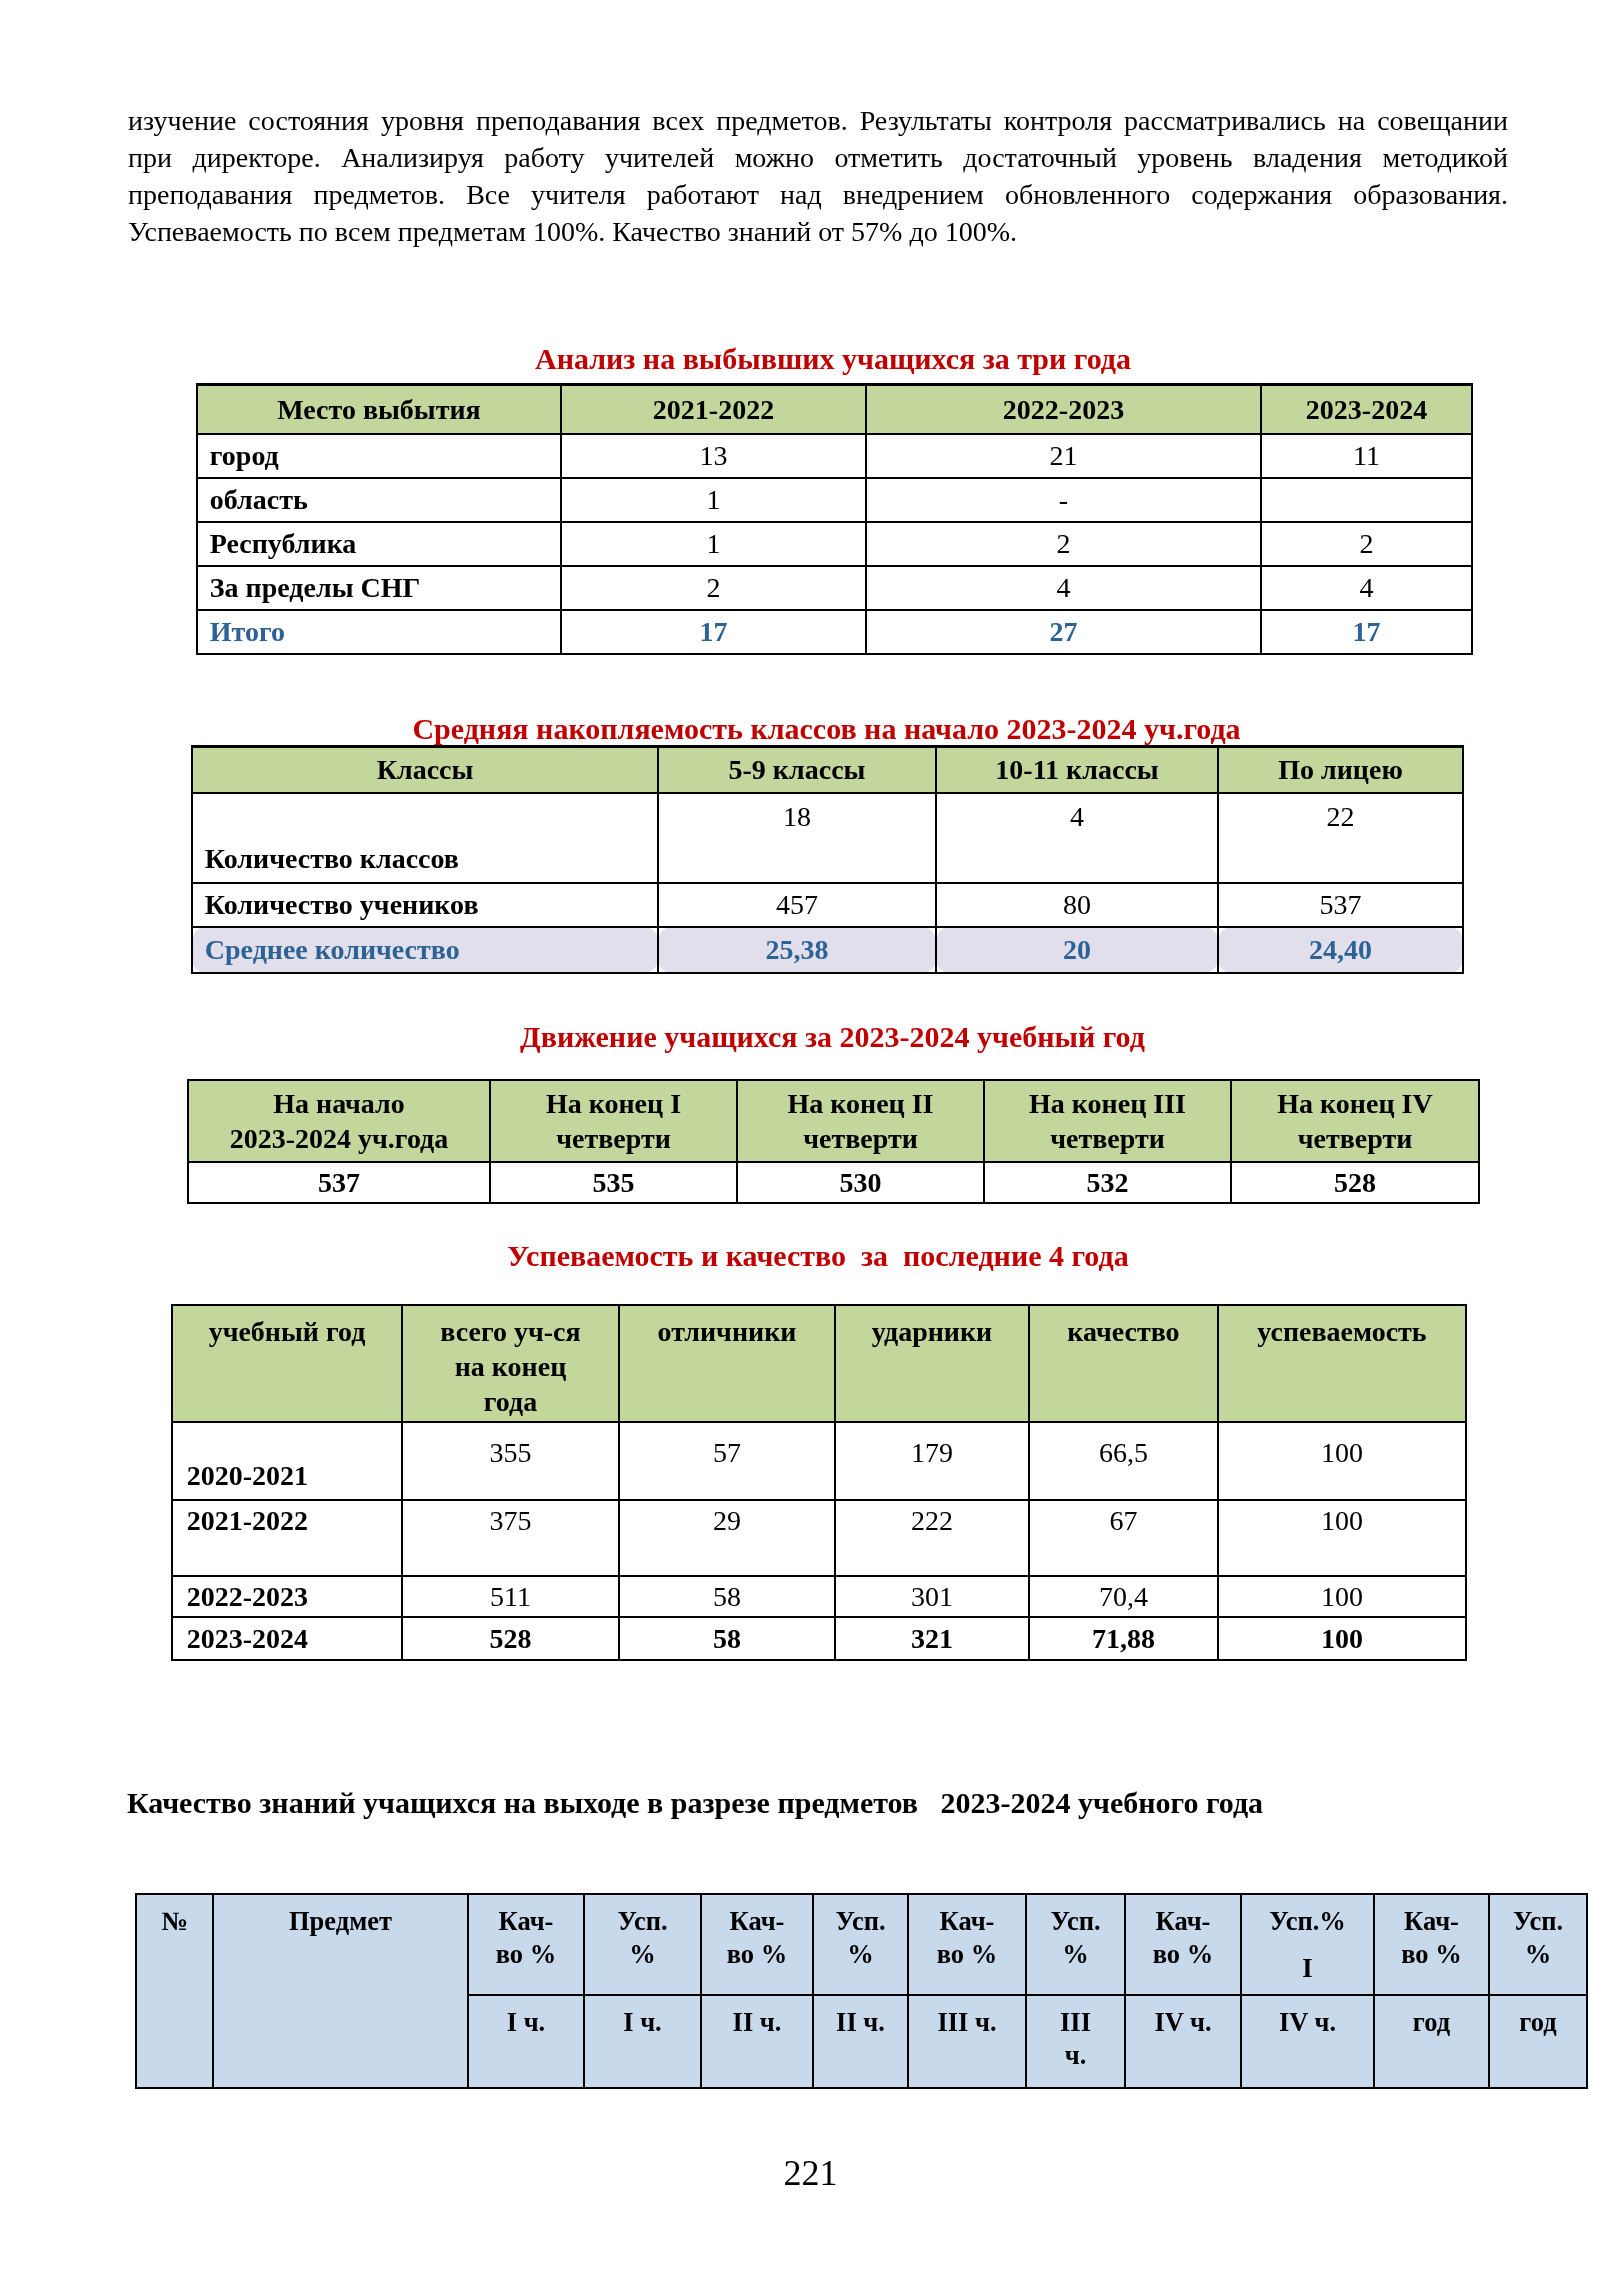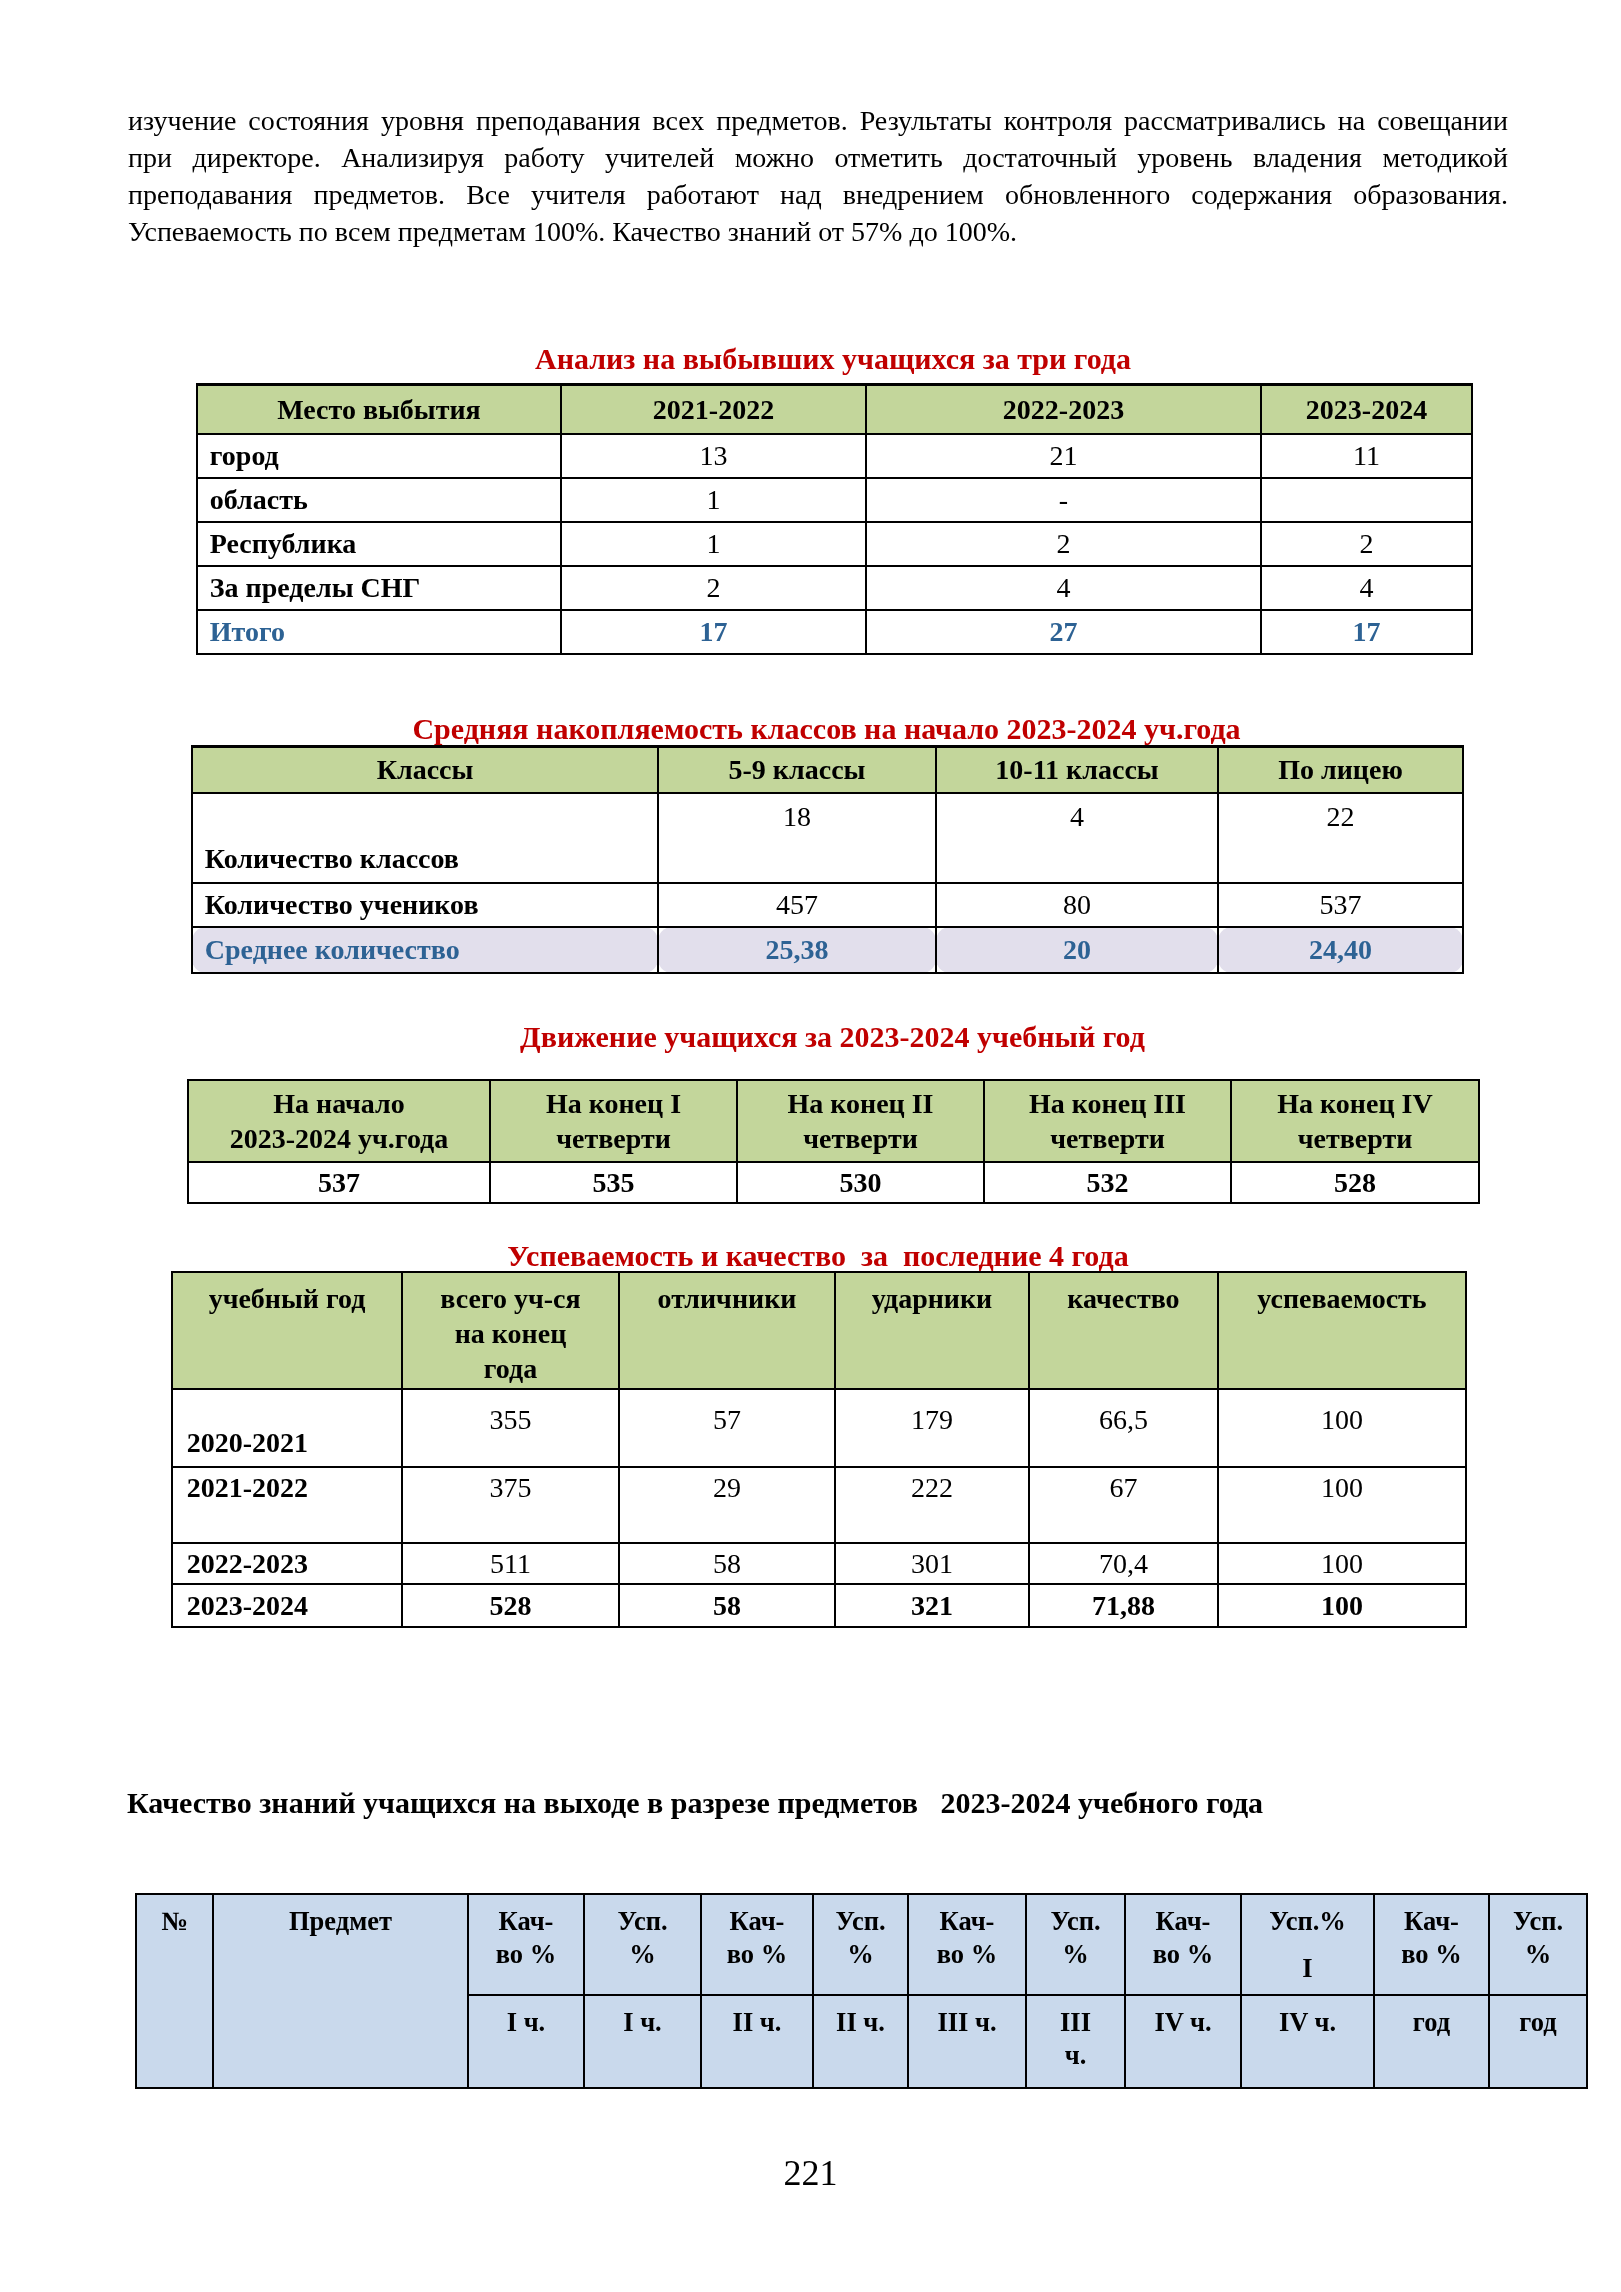"учебный год" #t4 { top: 1271px -> 1304px }
